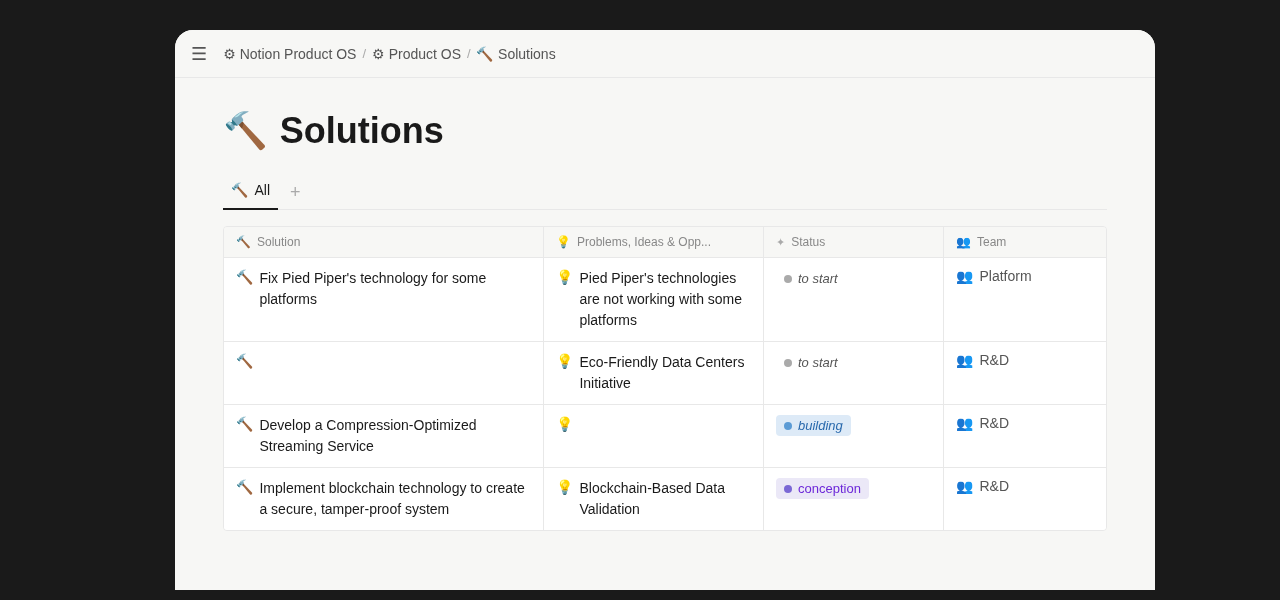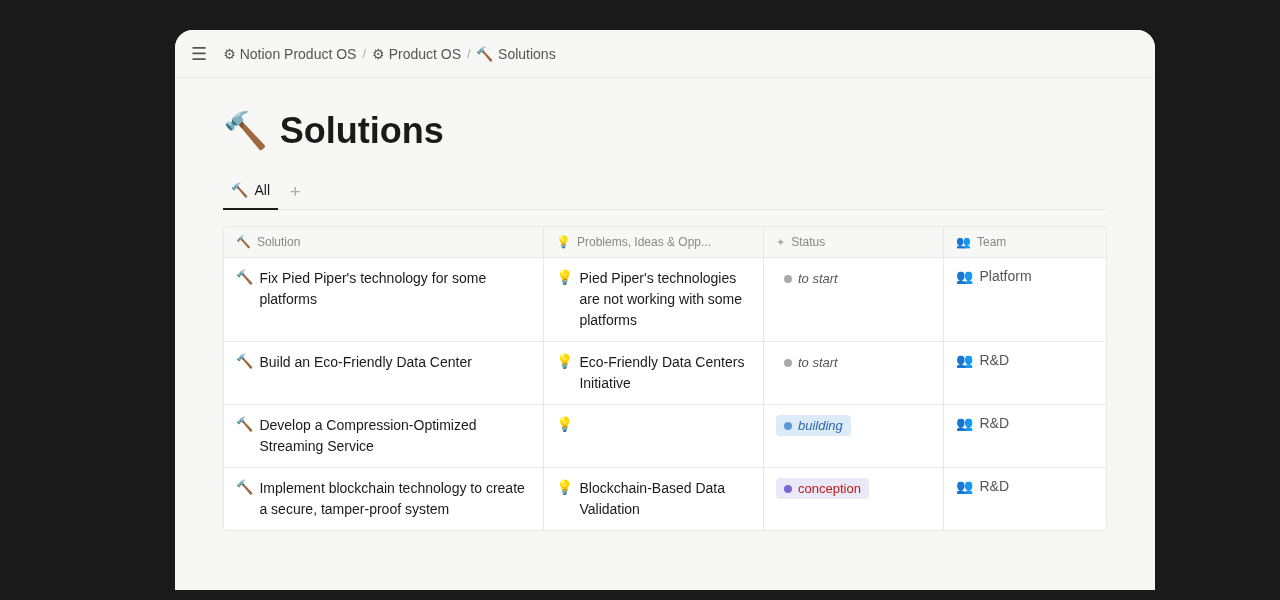"Build an Eco-Friendly Data Center" span.cell-text { html: <span>Build an Eco-Friendly Data Center</span> -> none }
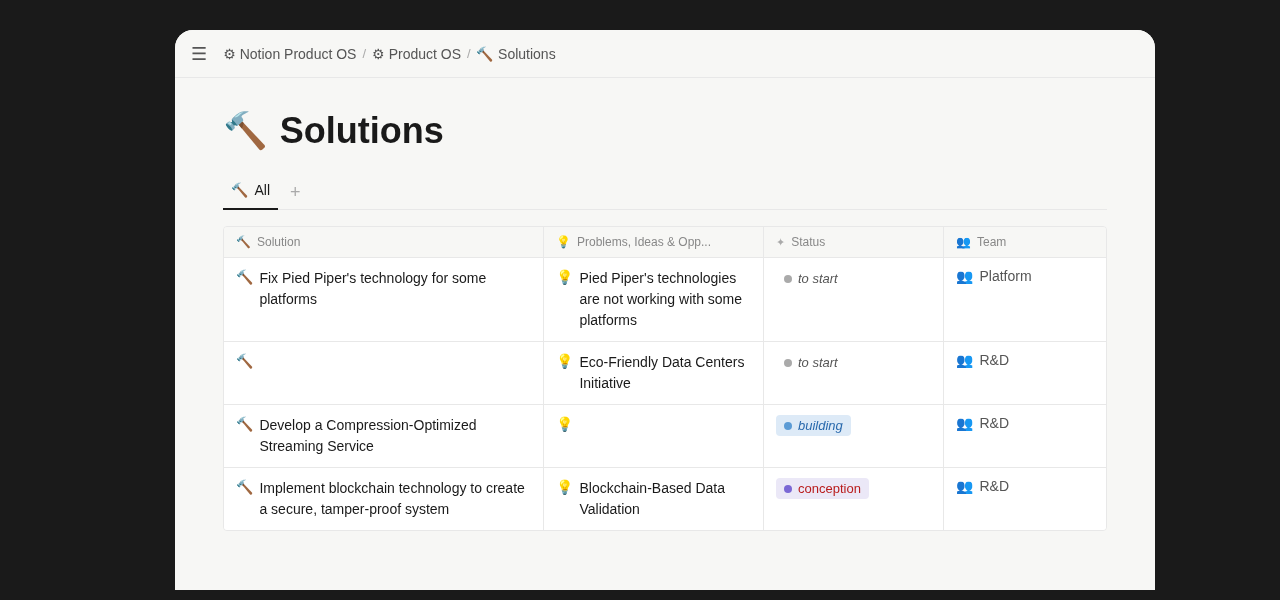"conception" .status-conception { color: #b91c1c -> #6d28d9 }
